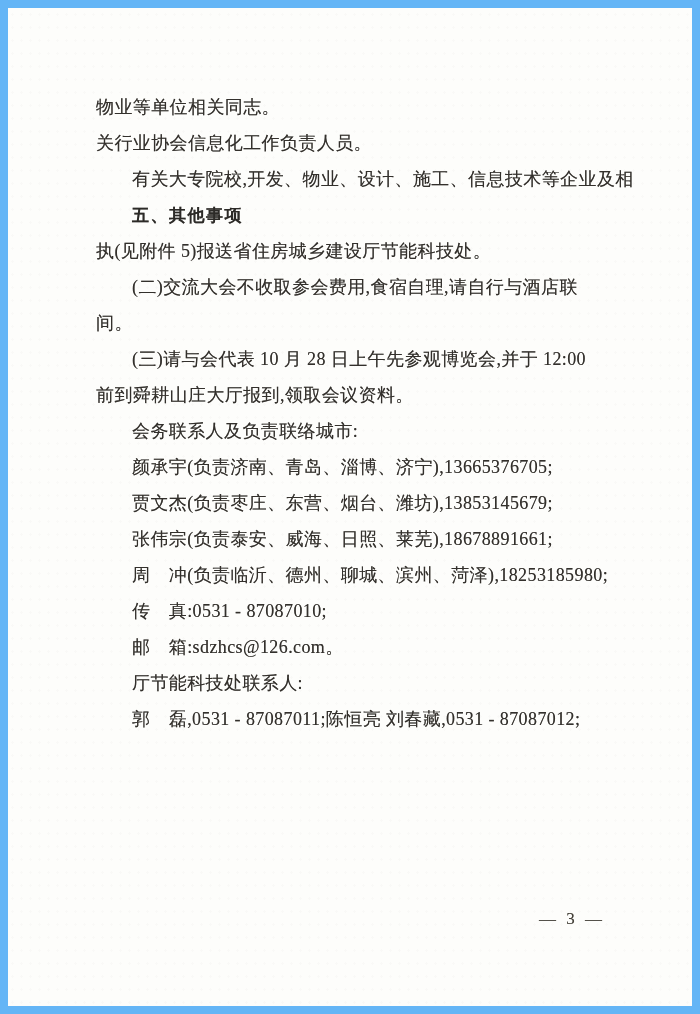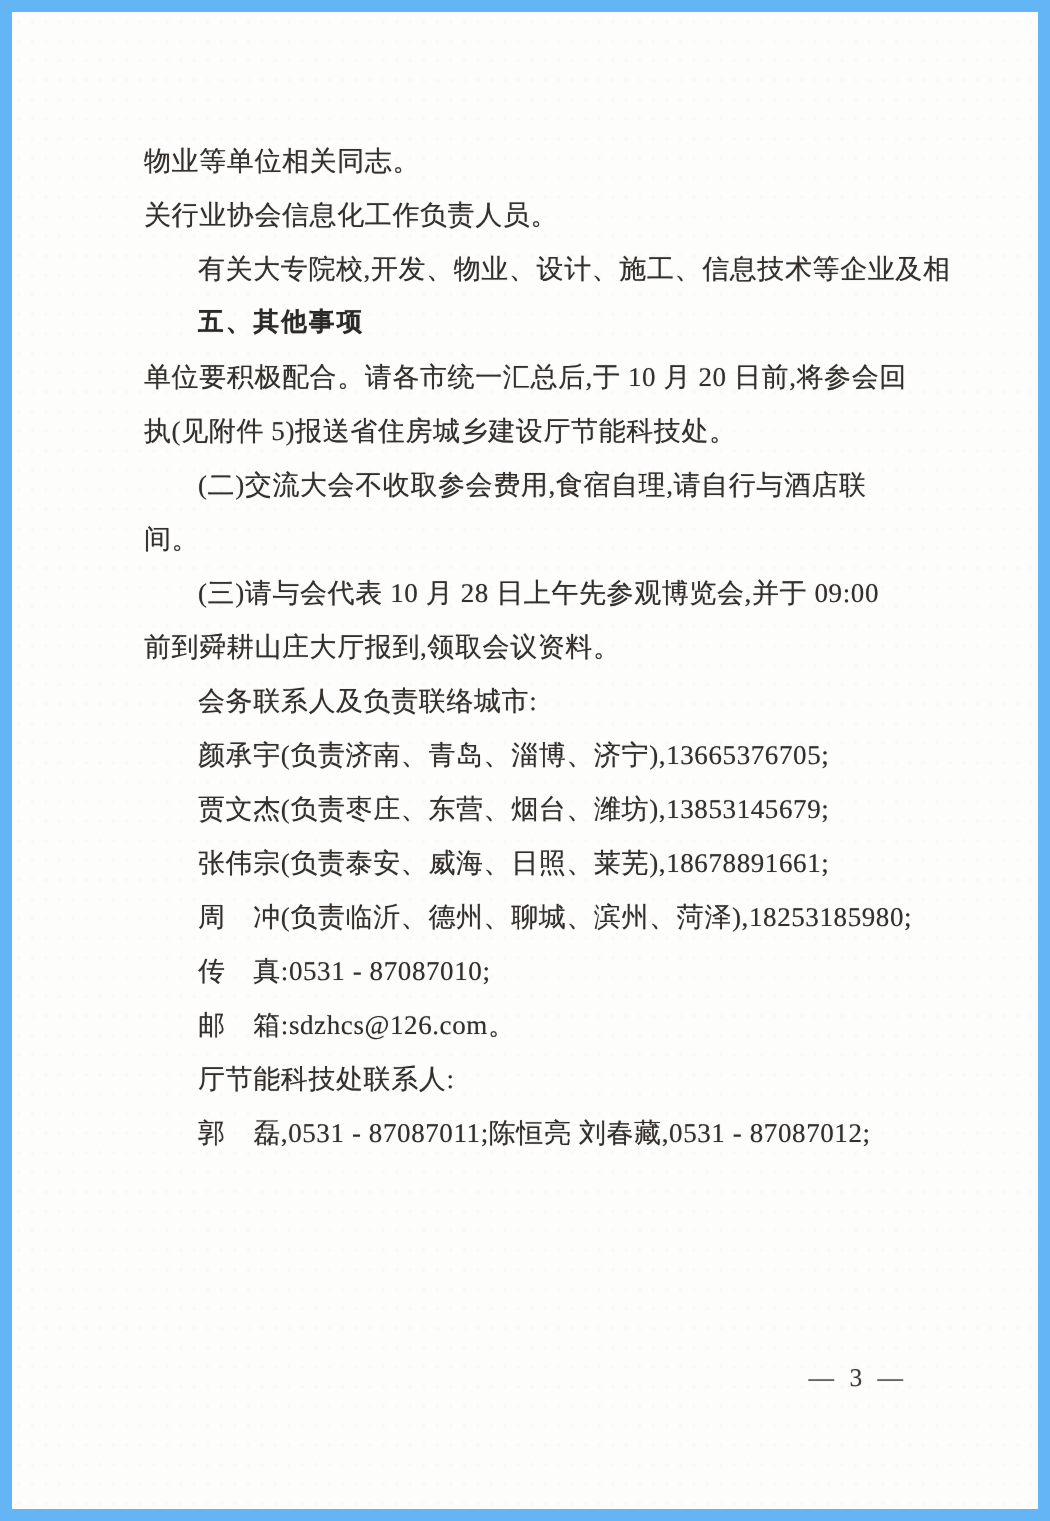"单位要积极配合。请各市统一汇总后,于 10 月 20 日前,将参会回" div.line { html: <div>单位要积极配合。请各市统一汇总后,于 10 月 20 日前,将参会回</div> -> none }
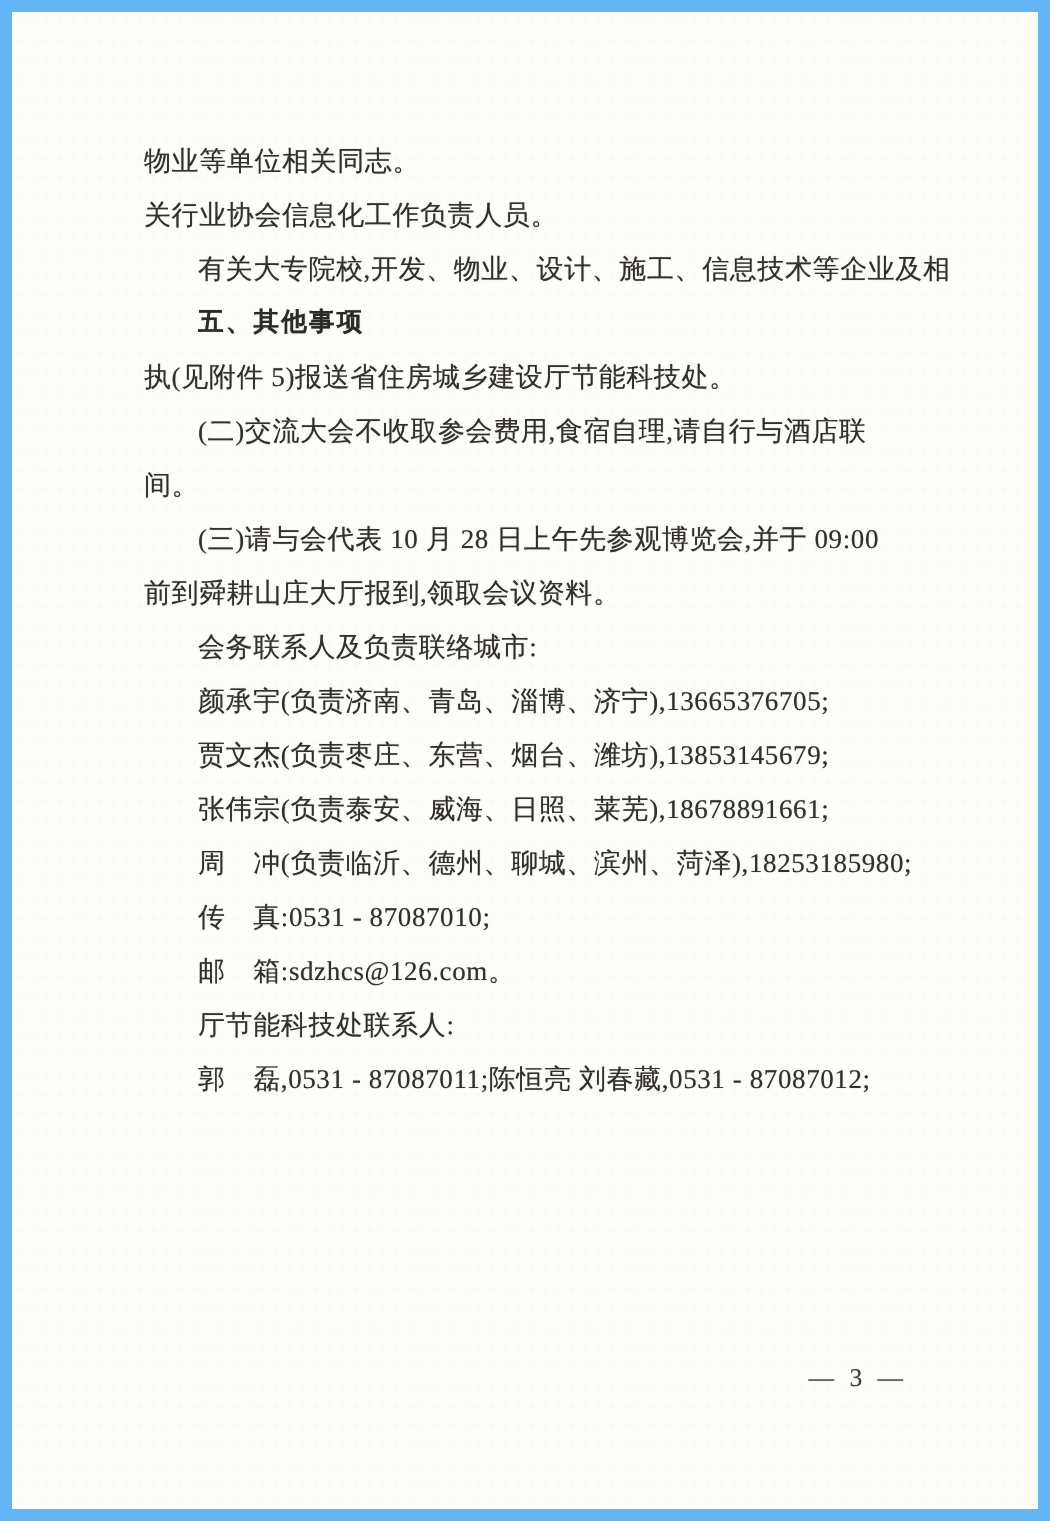"(三)请与会代表 10 月 28 日上午先参观博览会,并于" div.line { text: 09:00 -> 12:00 }
